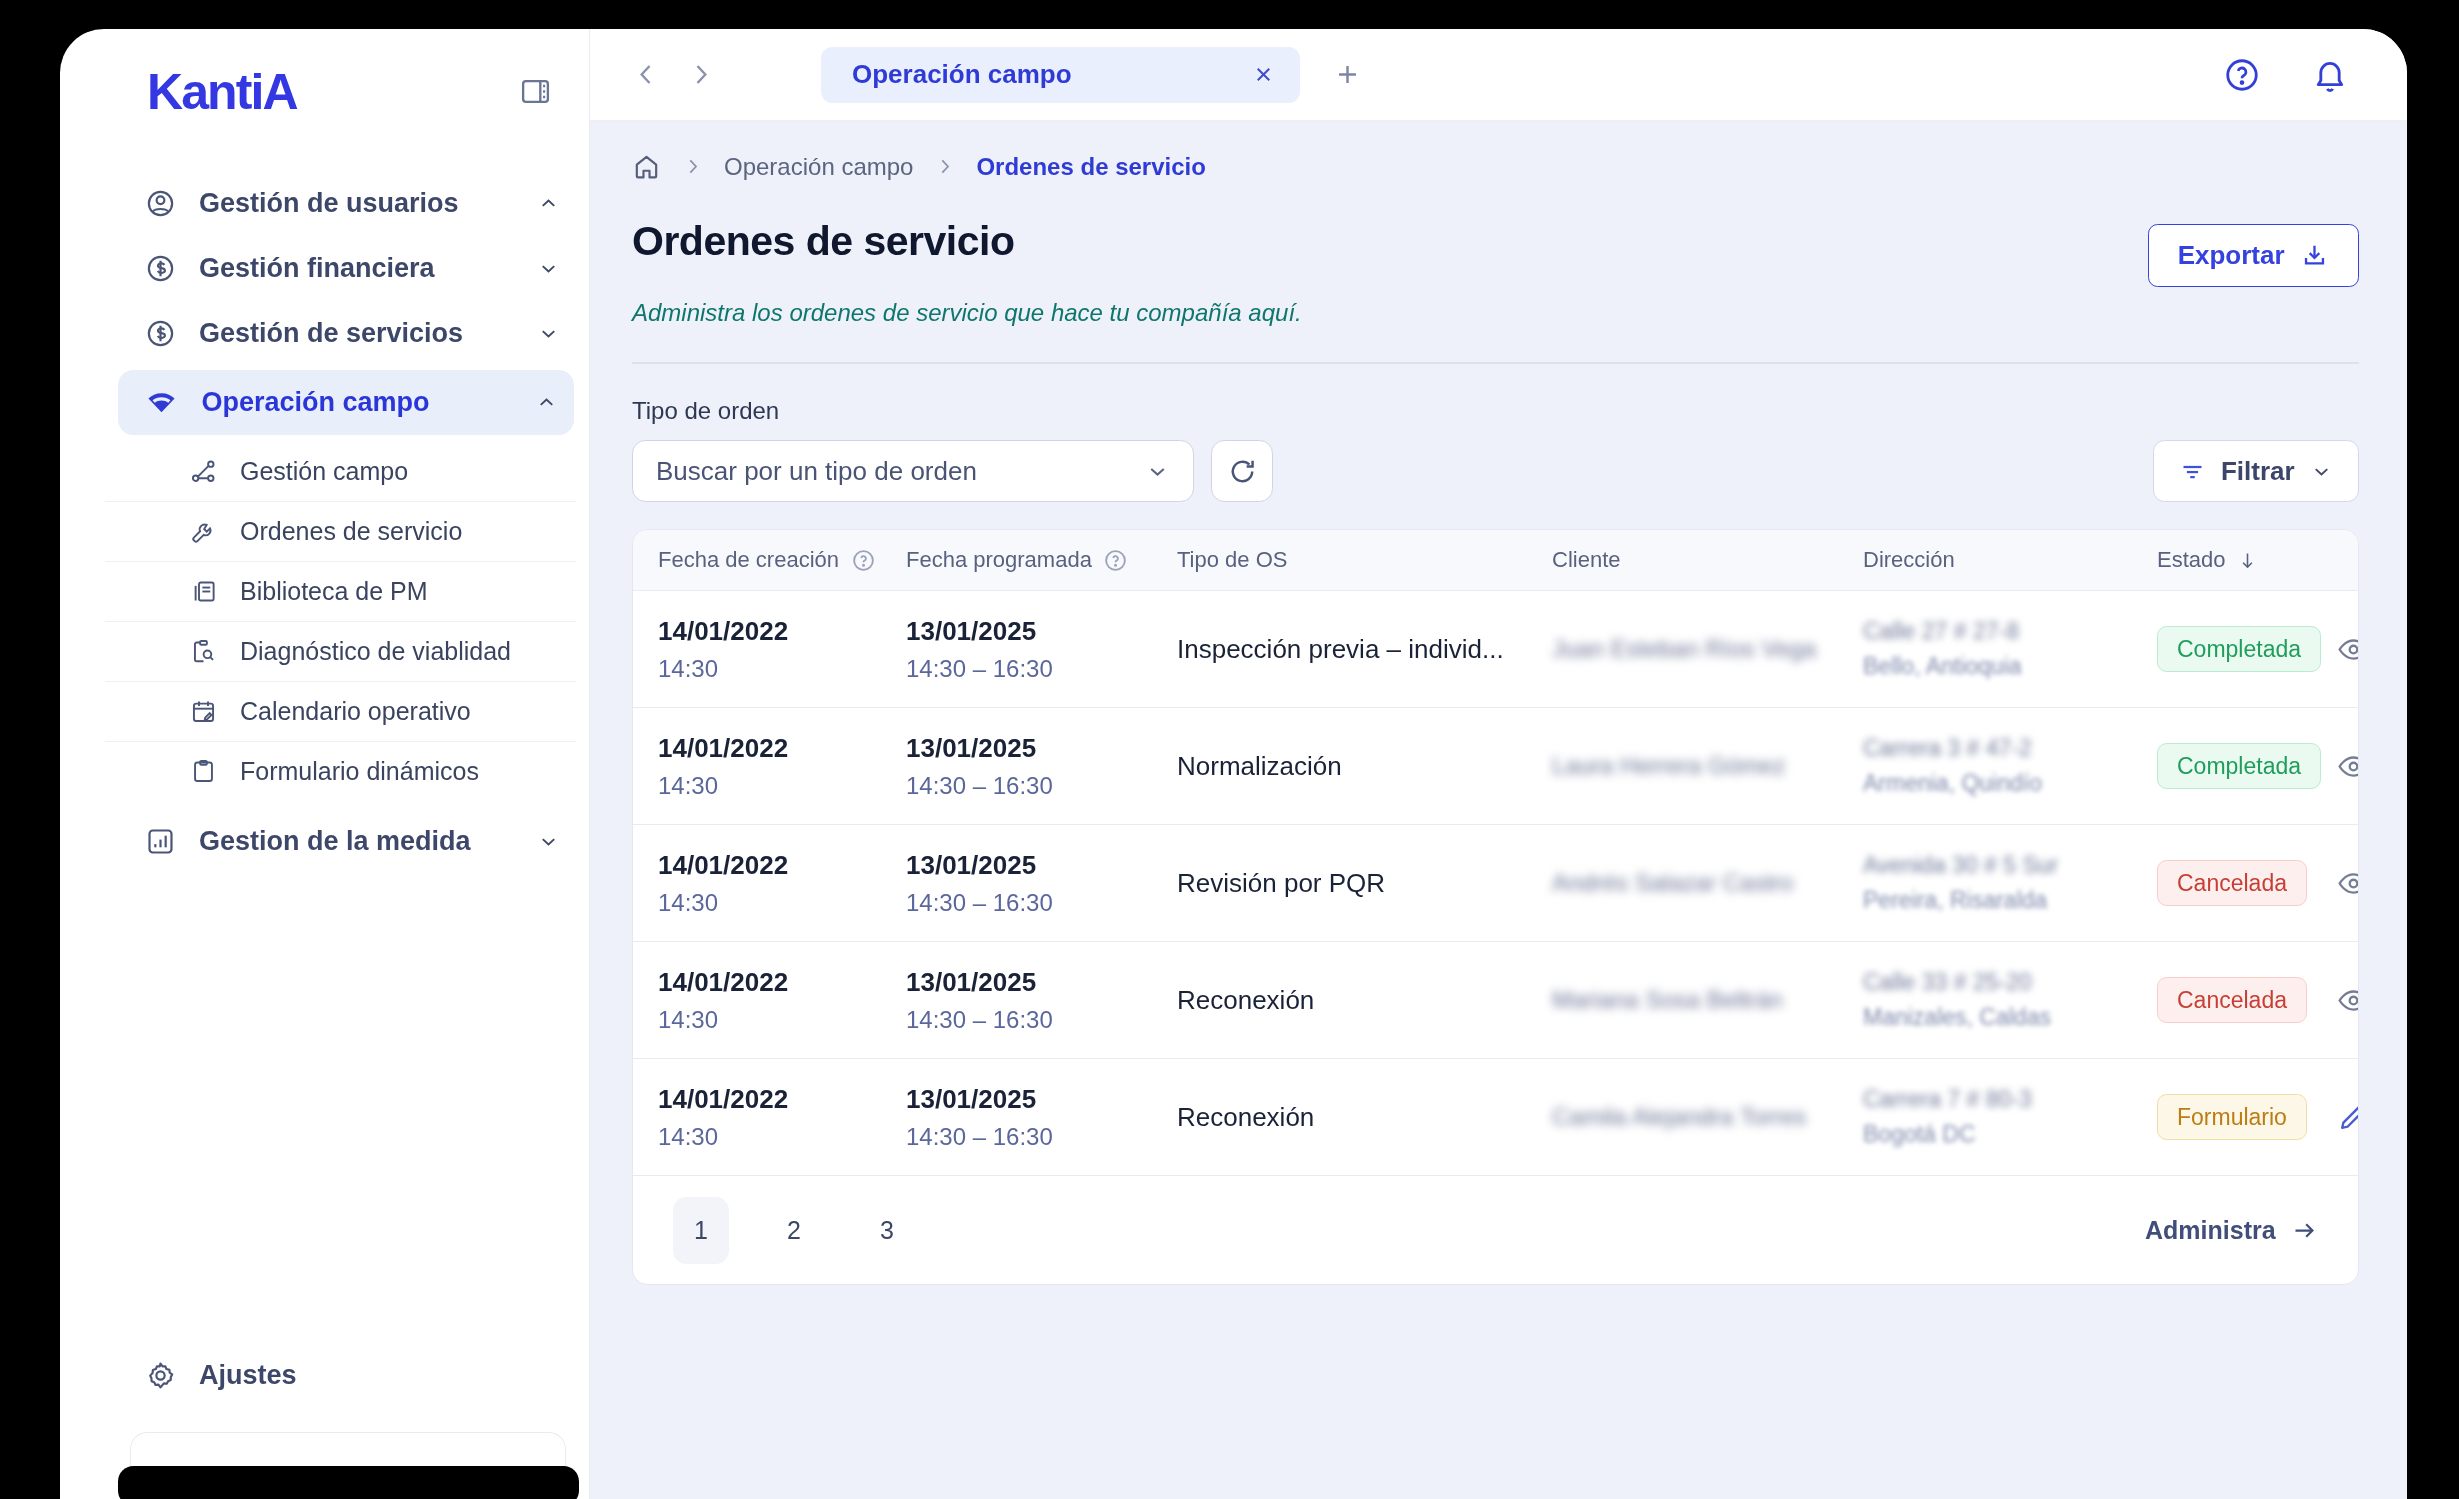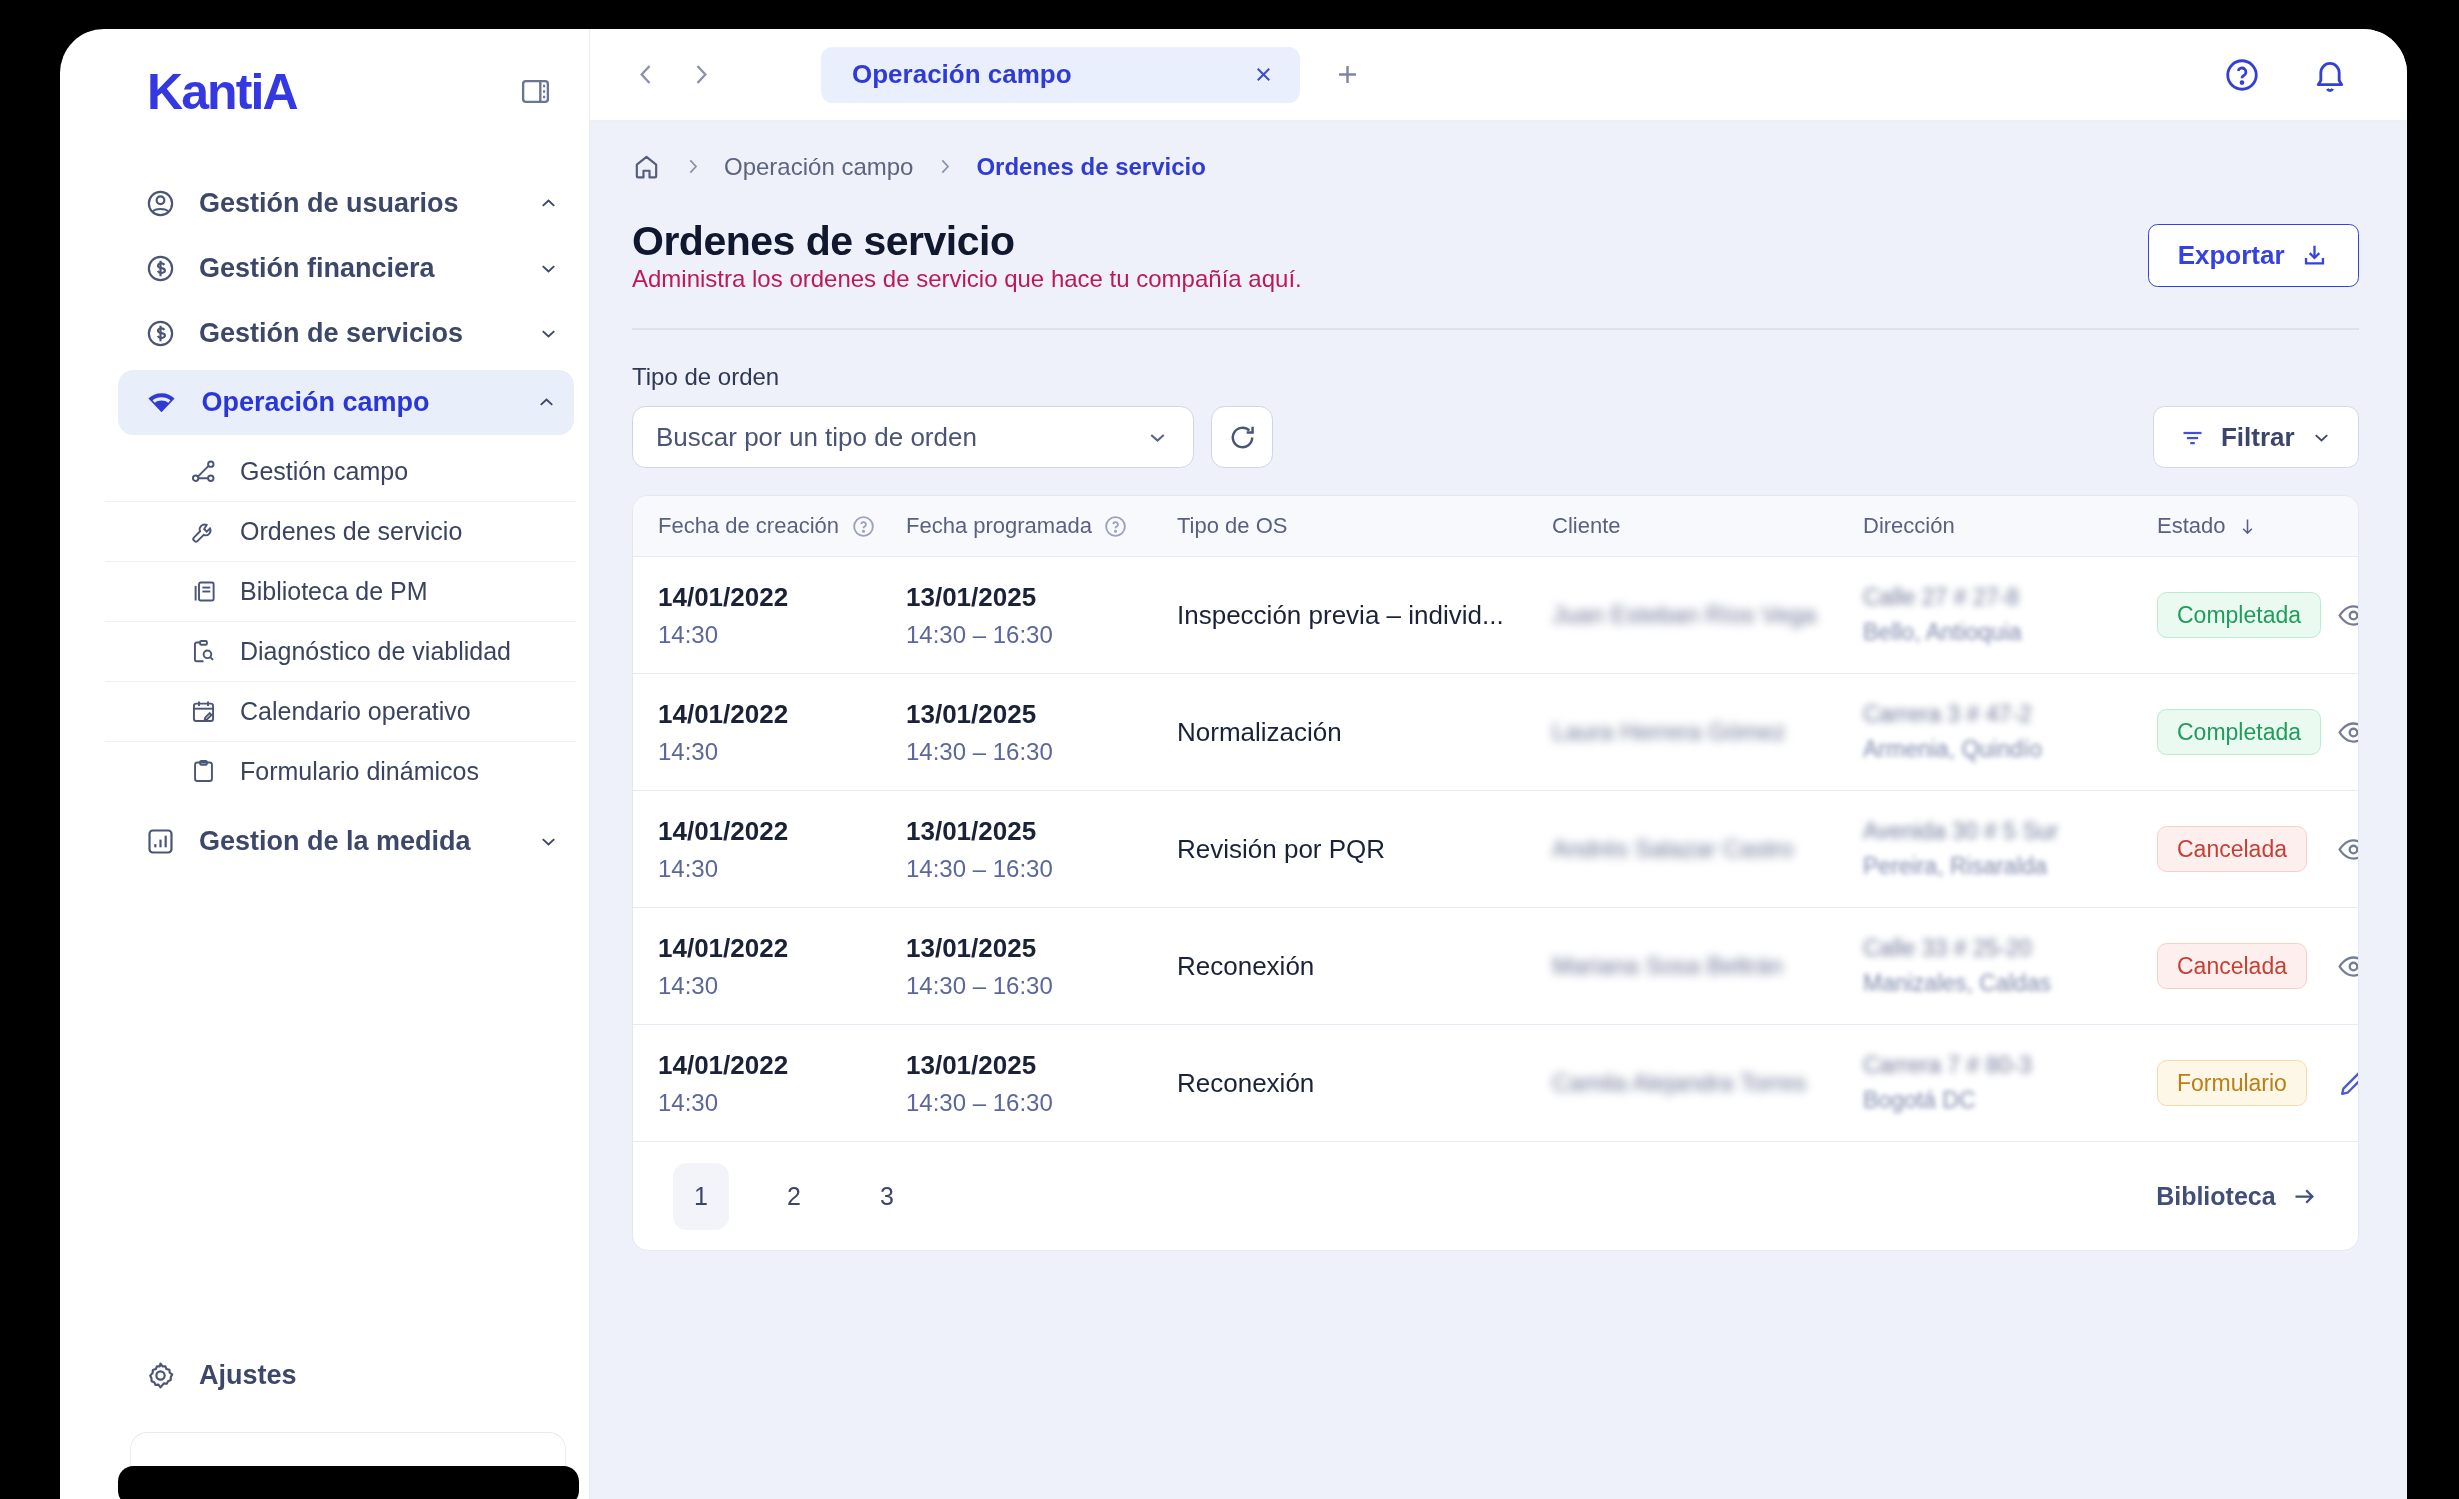"Administra los ordenes de servicio" .page-sub { color: #be185d -> #0f766e; font-style: none -> italic; margin-top: 0 -> 34px }
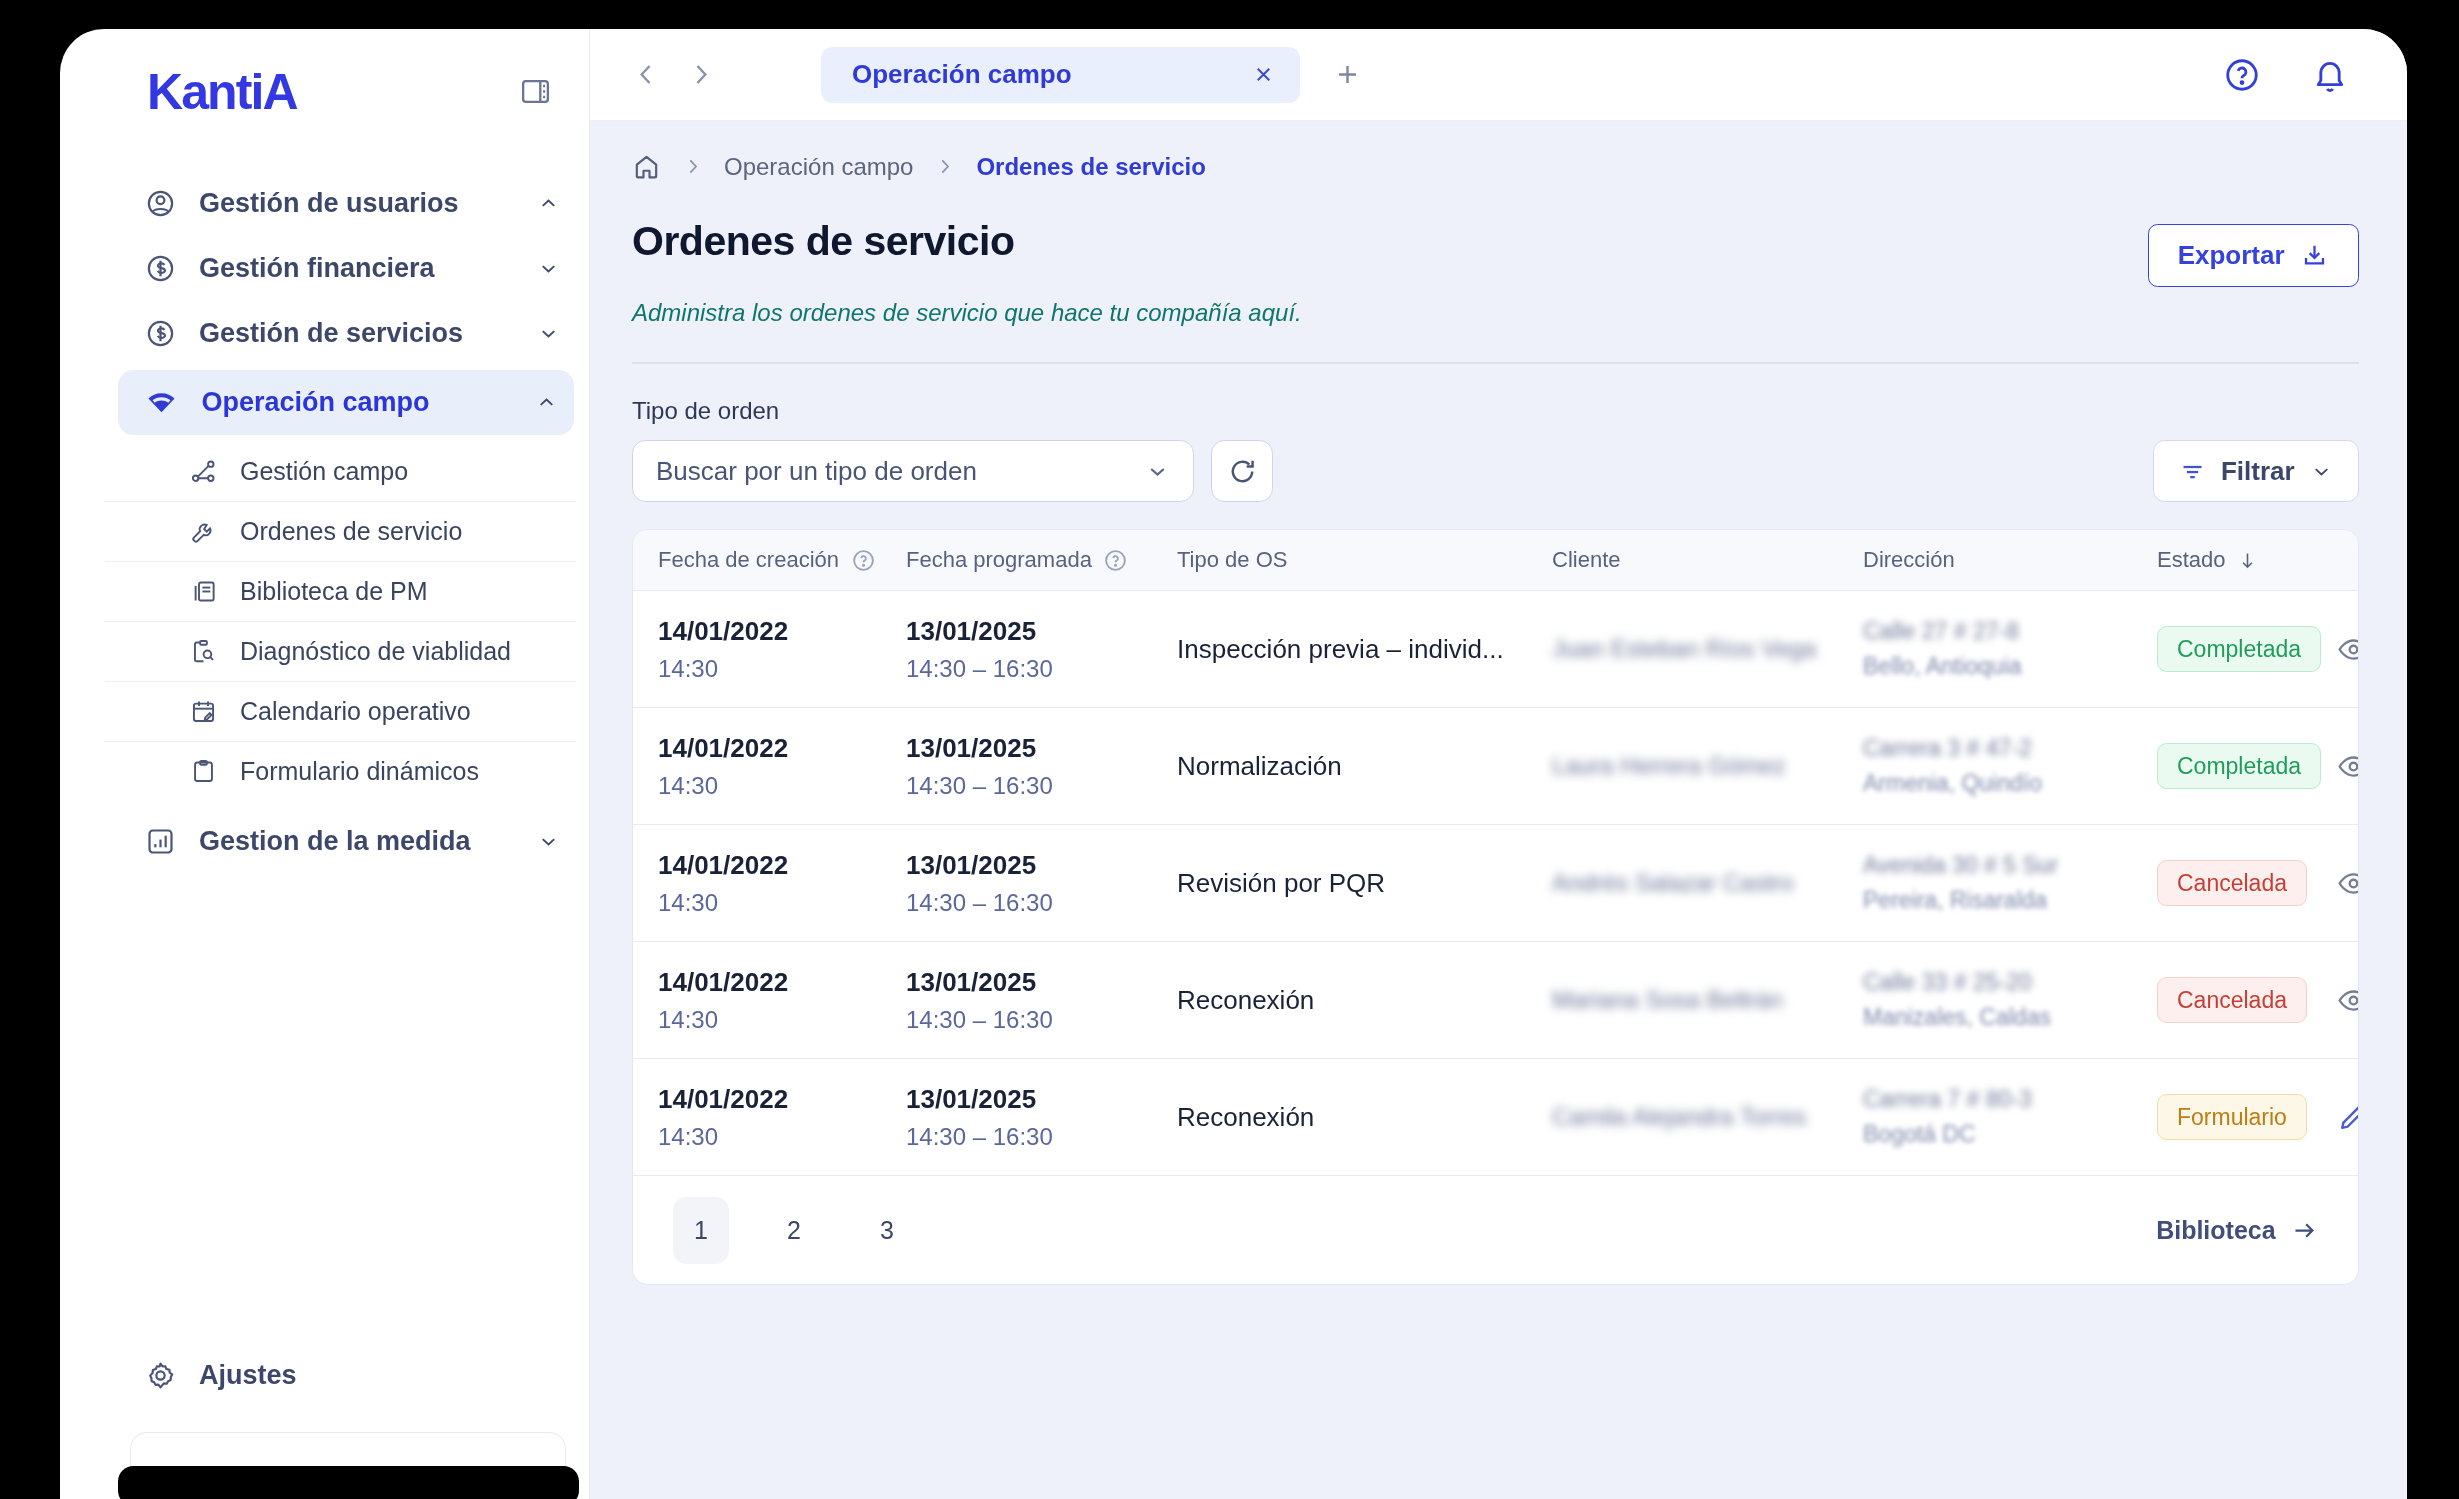"Biblioteca" span { text: Biblioteca -> Administra }
